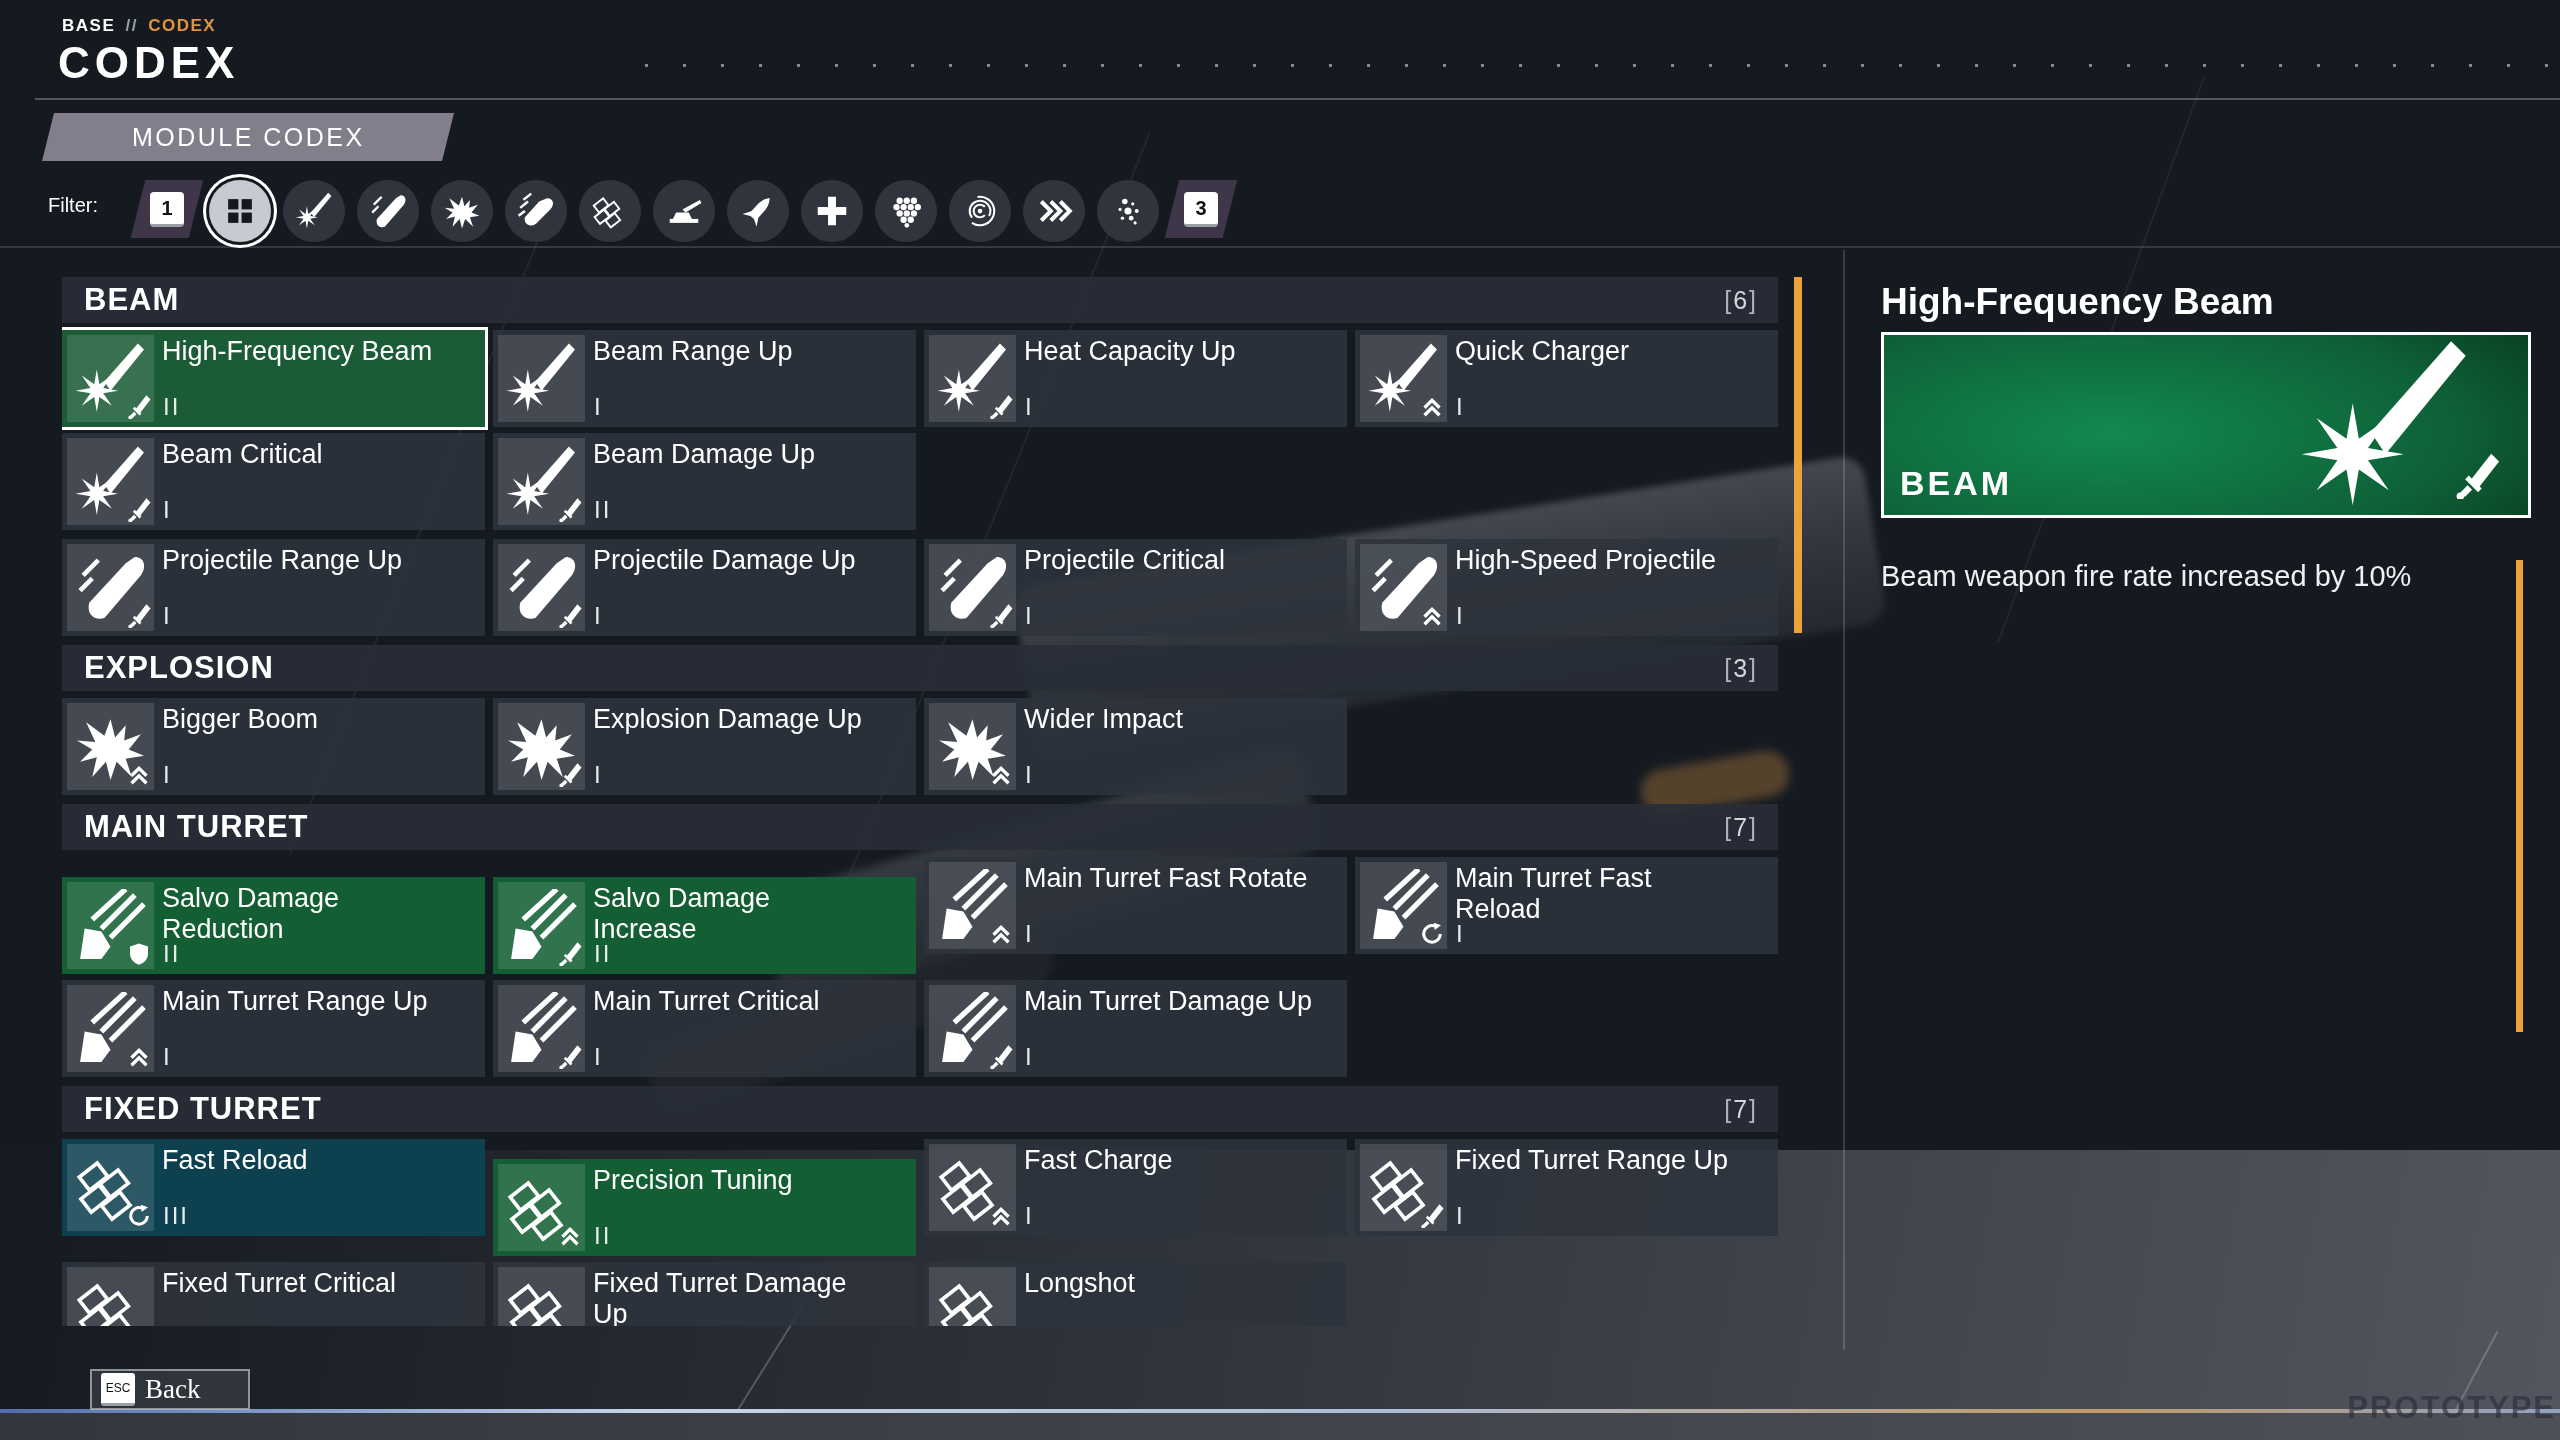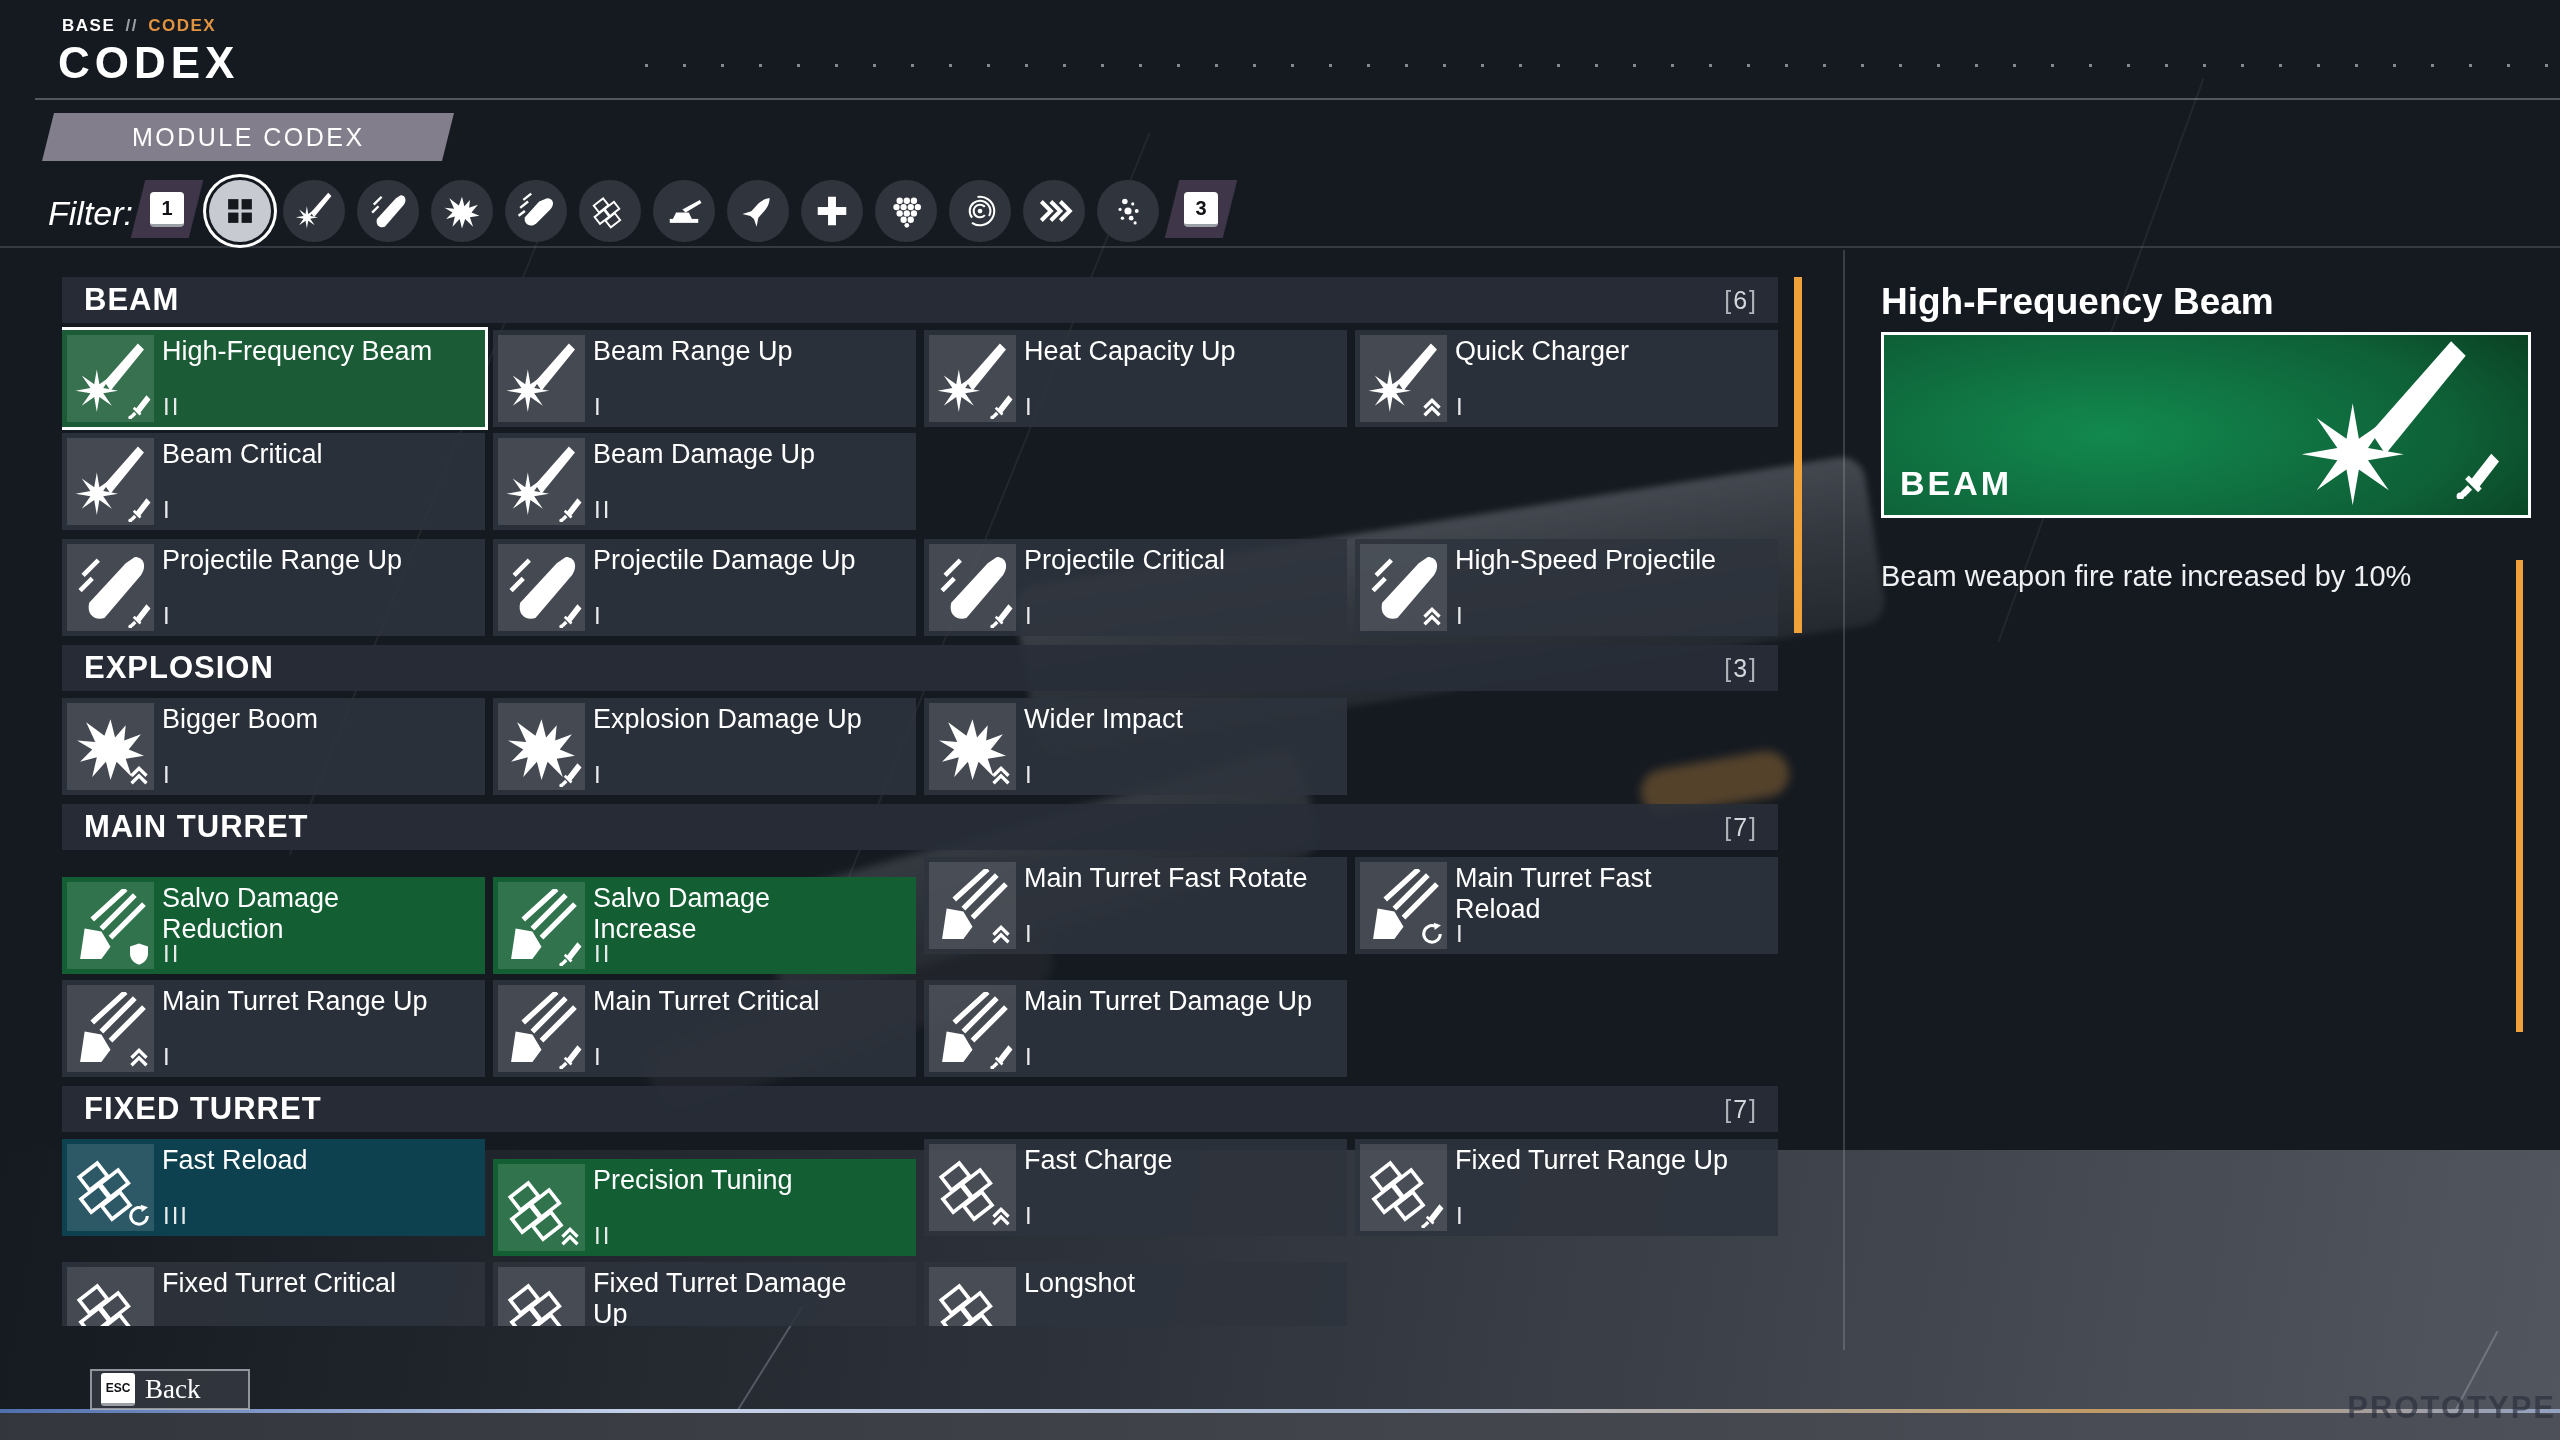"Filter:" .filter-label { font-size: 34px -> 20px; font-style: italic -> none }
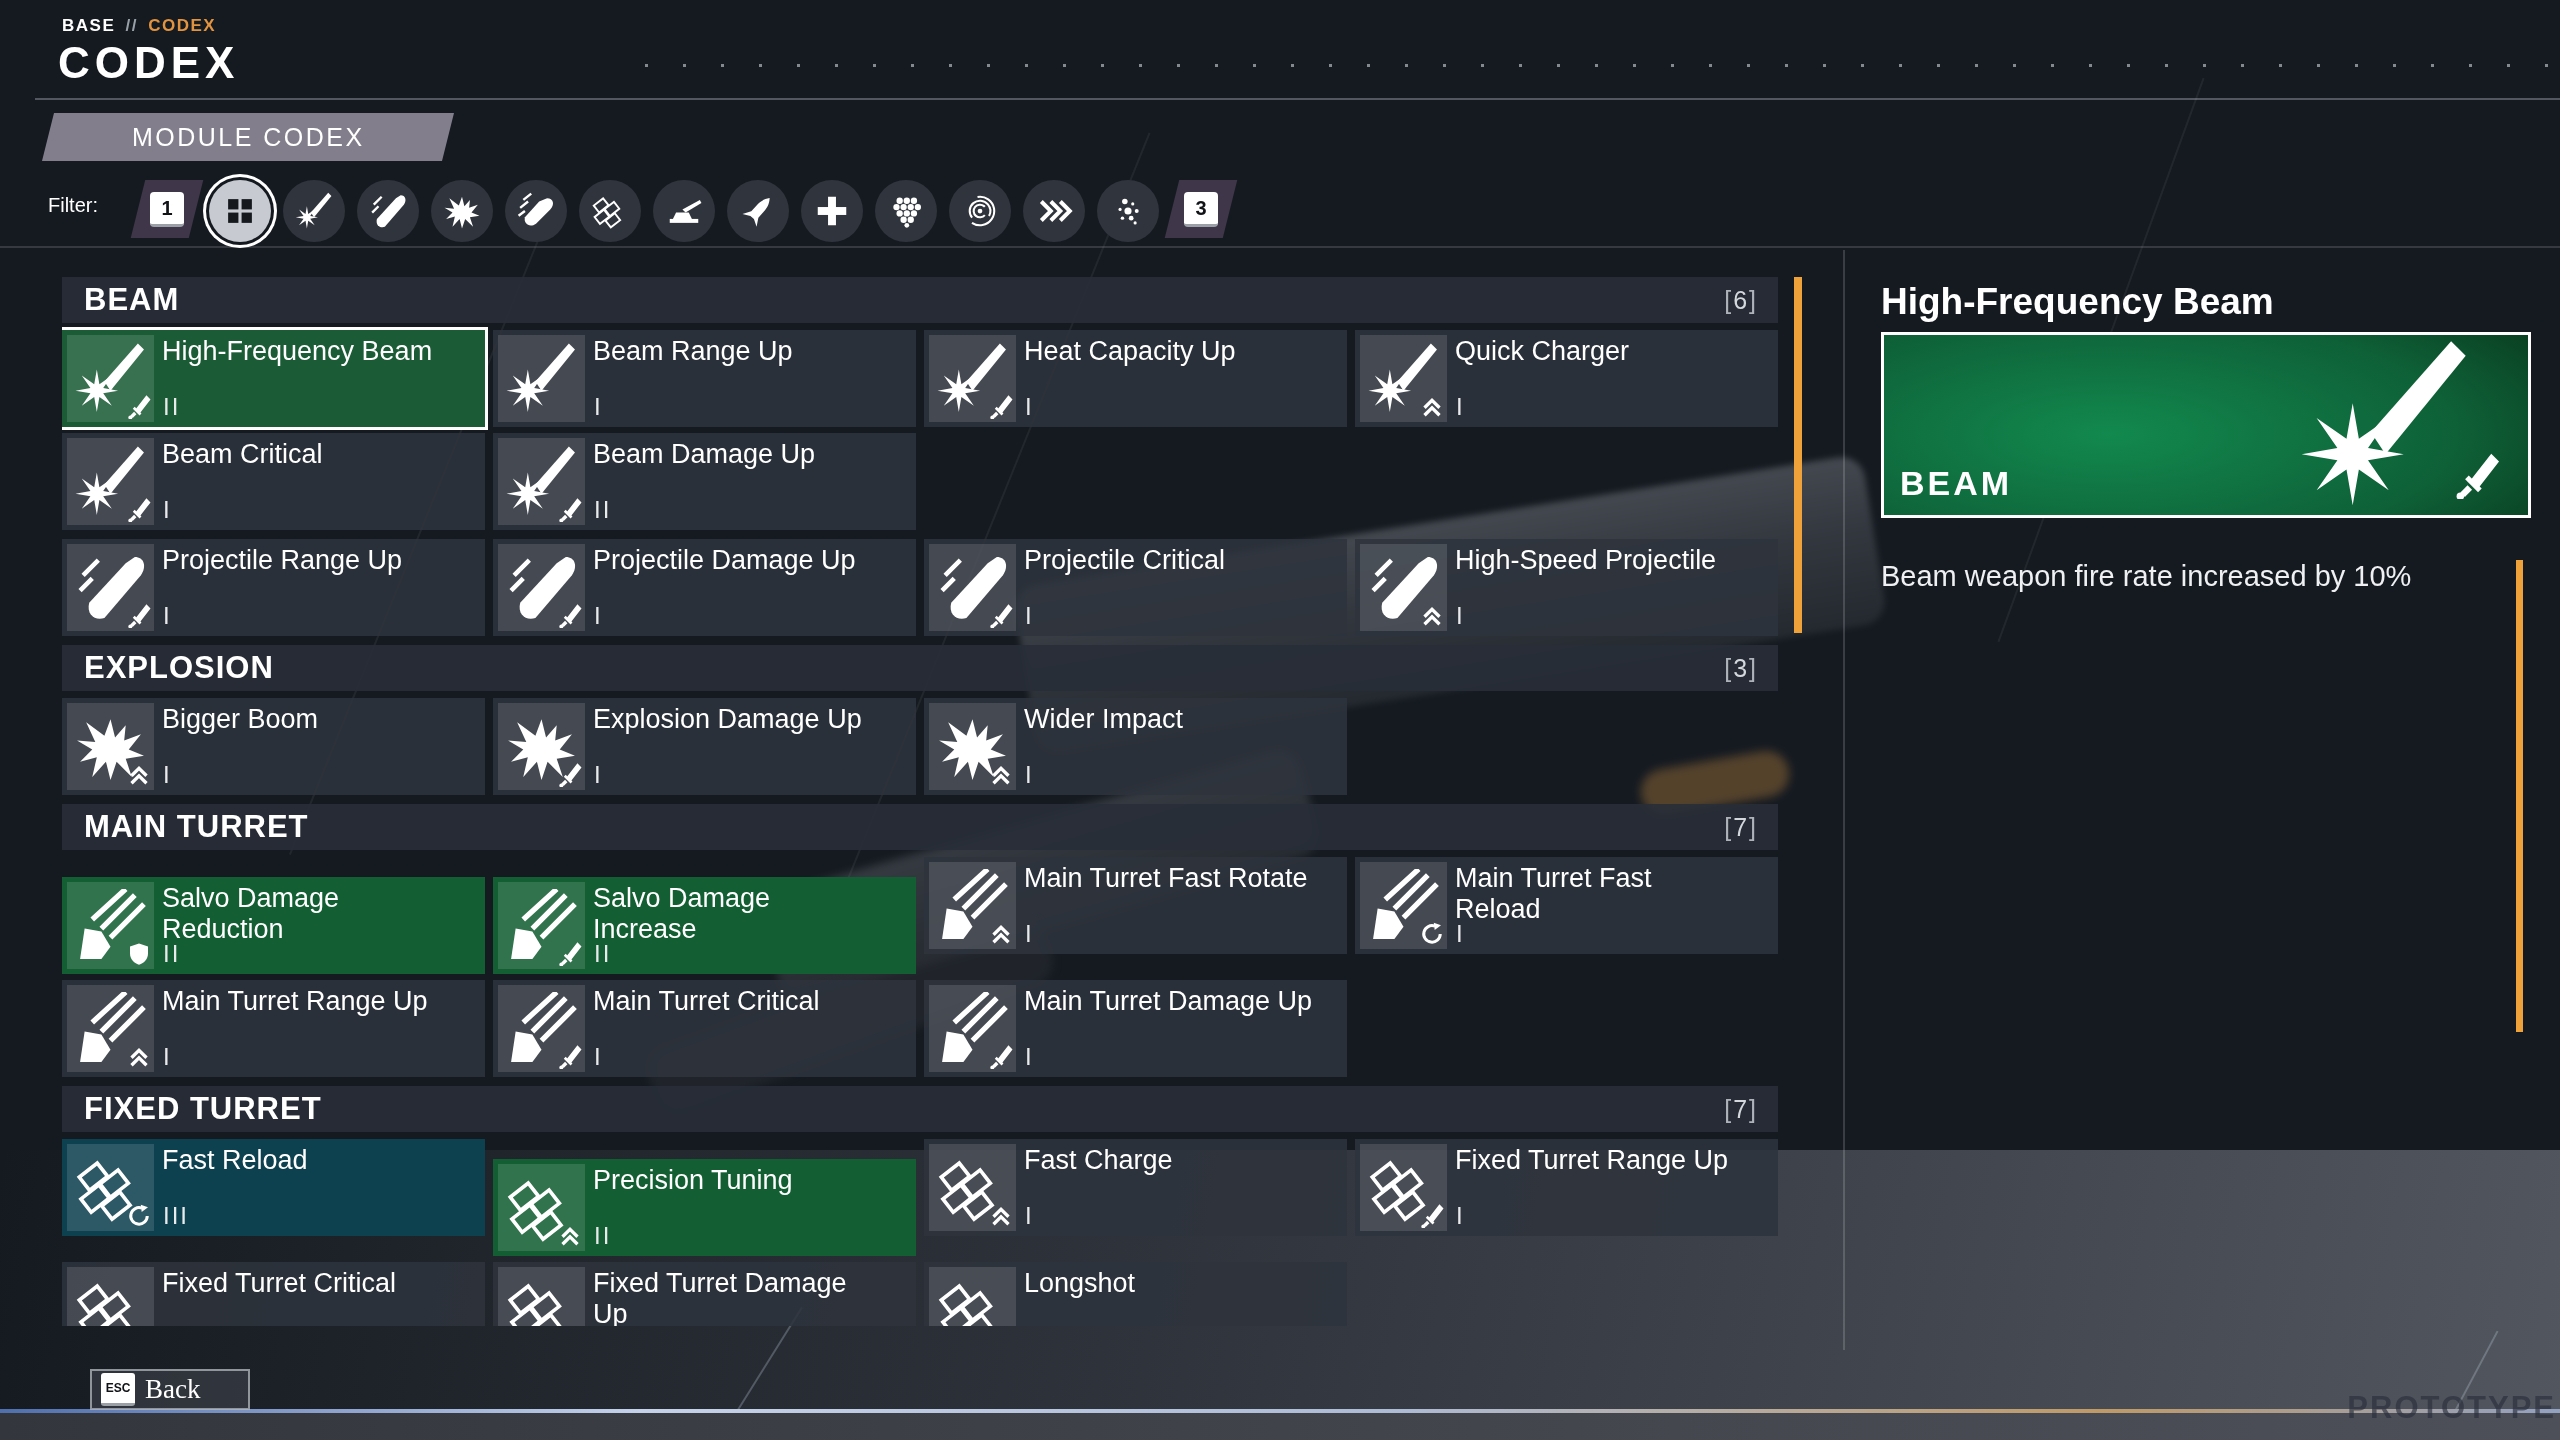"ESC" .esc-key { font-weight: 700 -> 400 }
